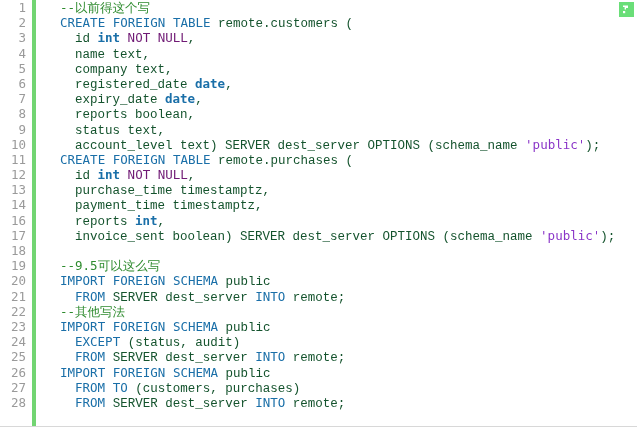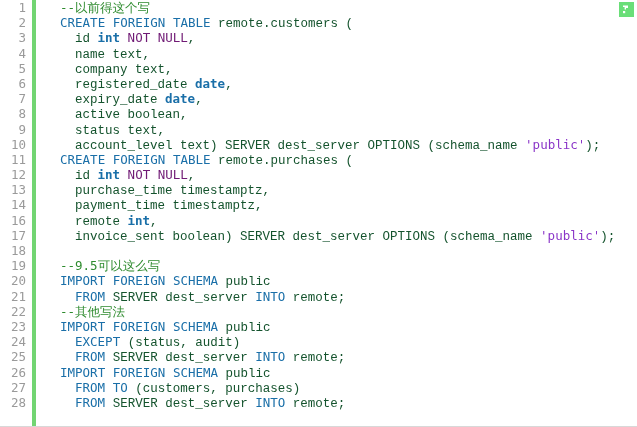"active boolean," span.plain { text: active -> reports }
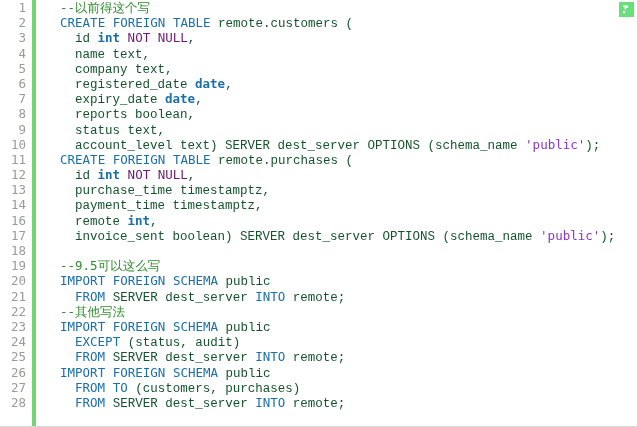"remote" span.plain { text: remote -> reports }
